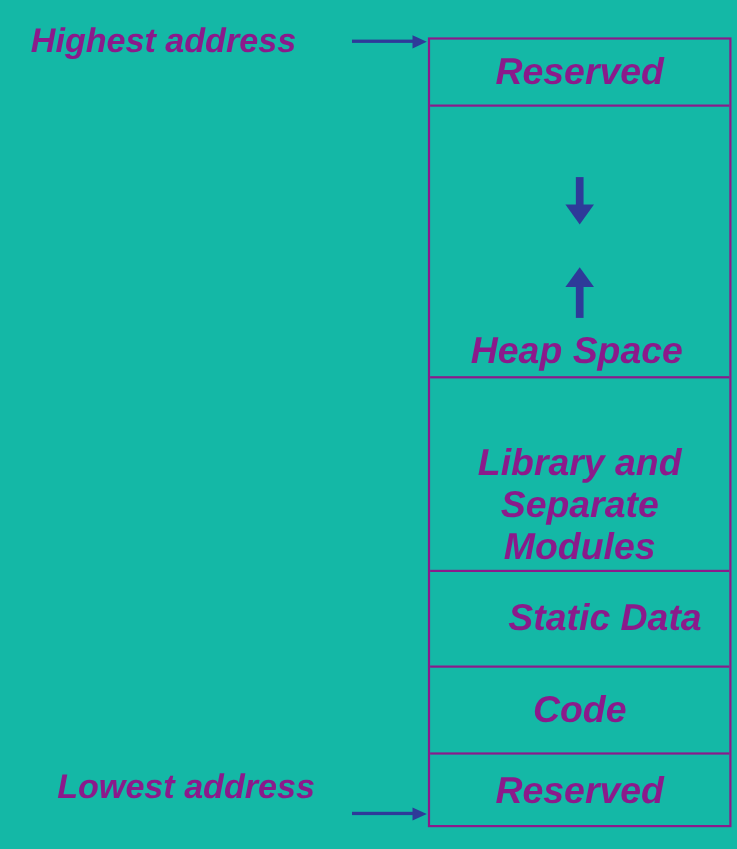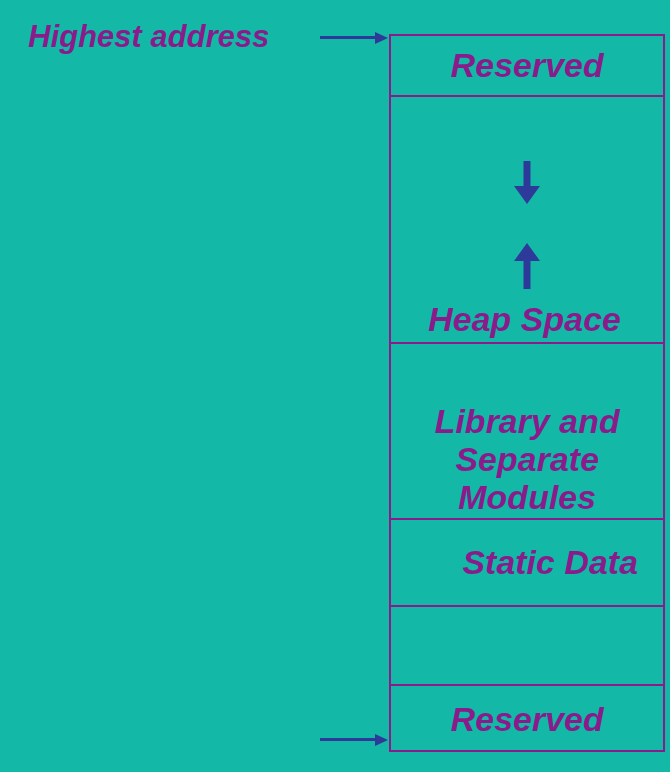"Code" div.mem-row { html: none -> <div> <div>Code</div> </div> }
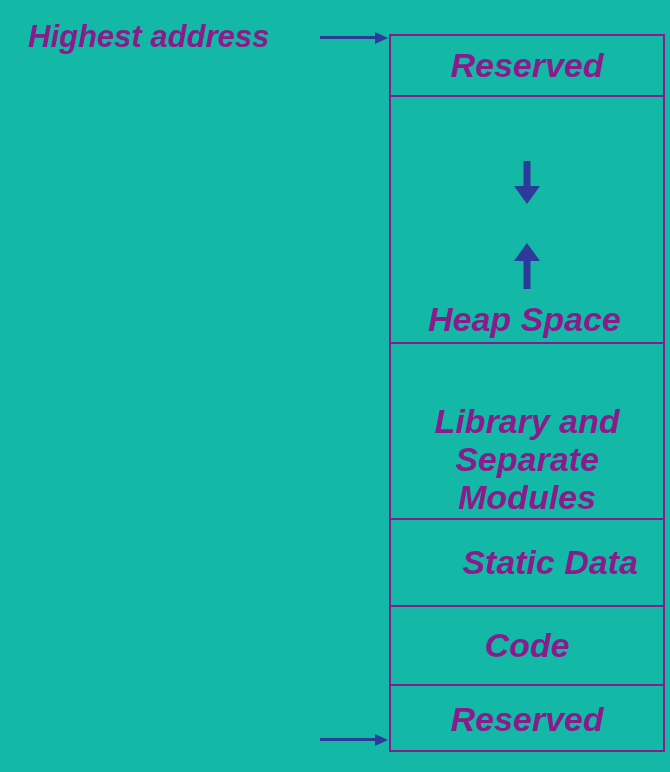"Lowest address" div.addr-label { html: none -> <div>Lowest address</div> }
